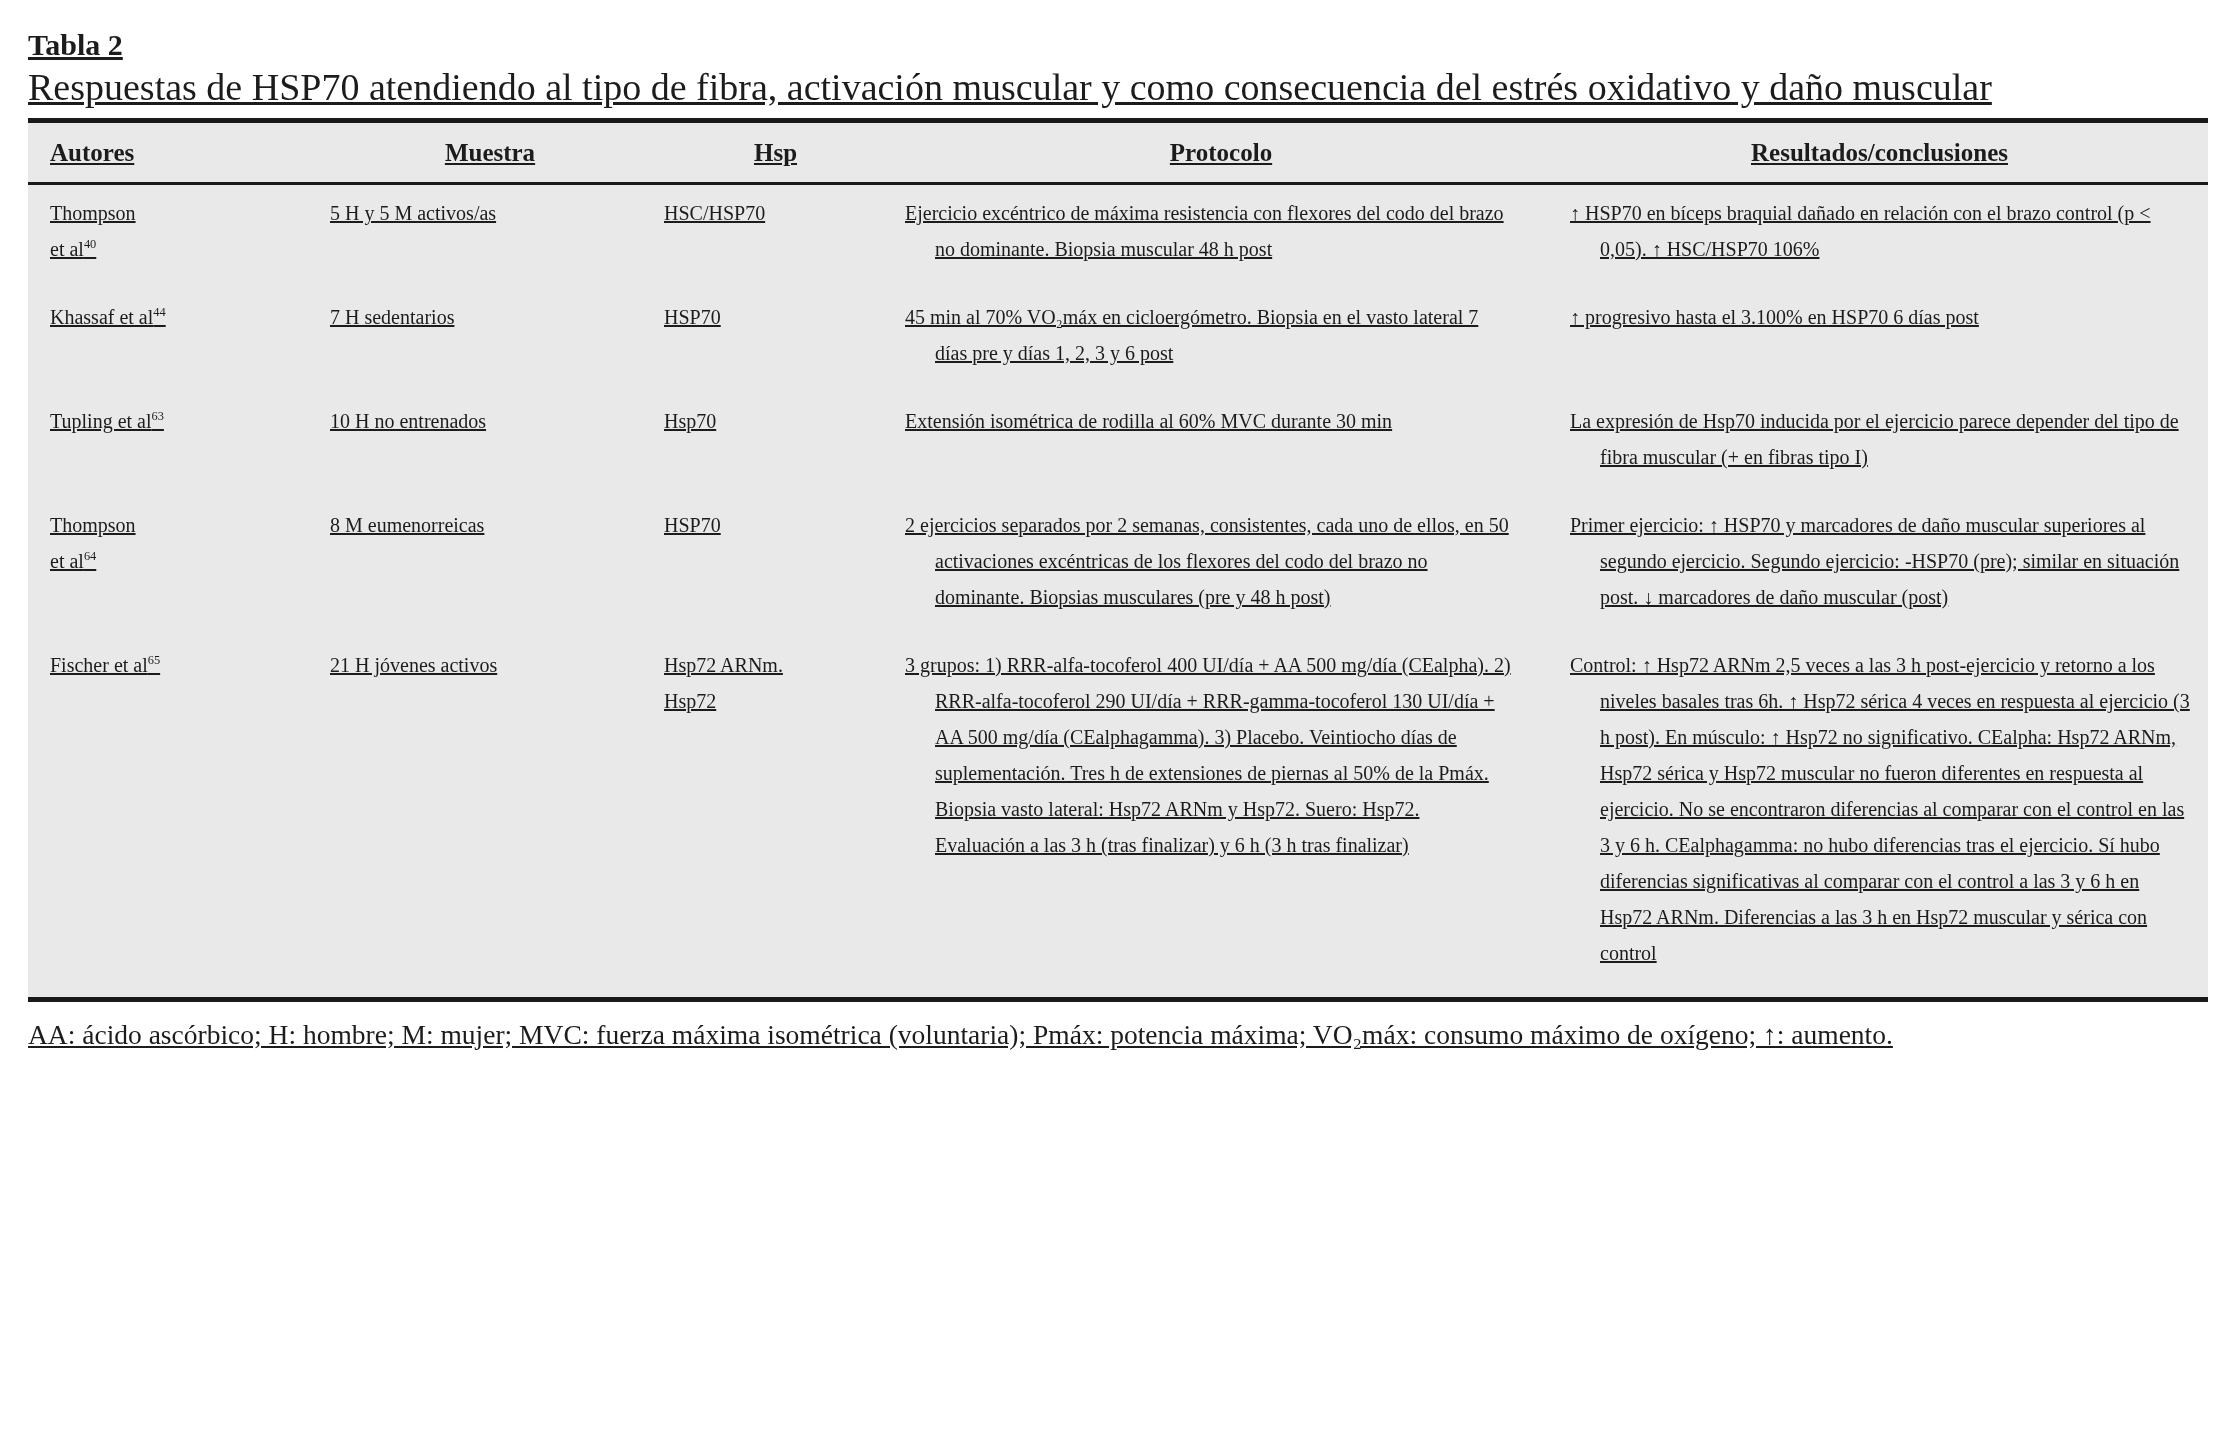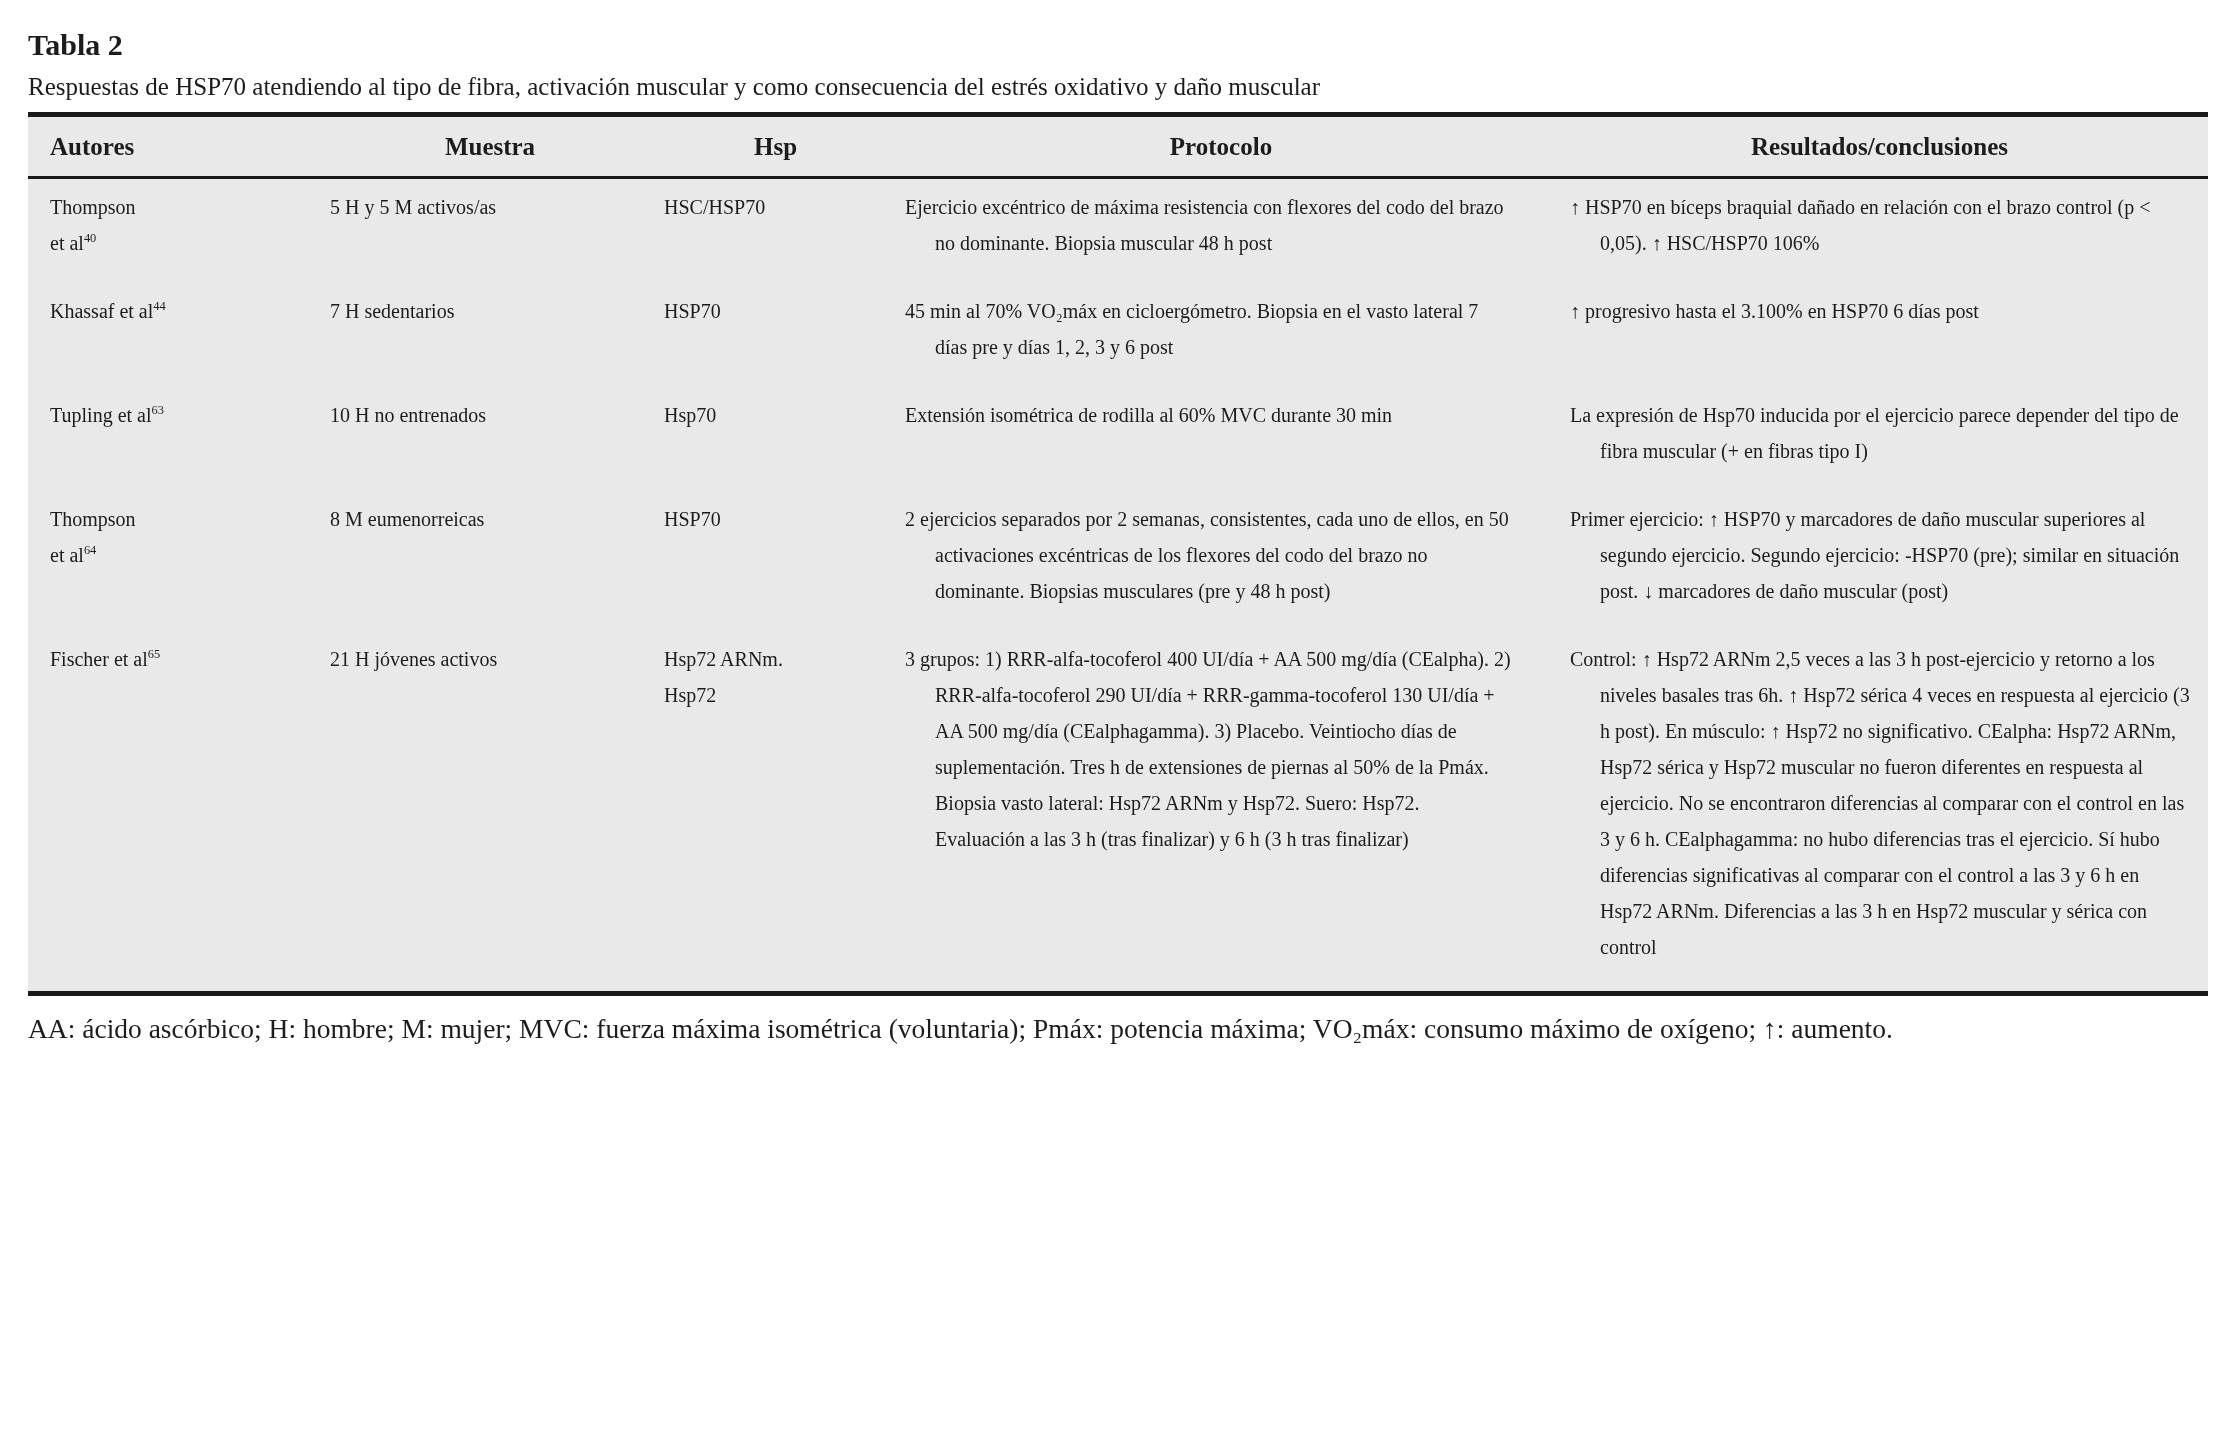"Tabla 2" .page { text-decoration: none -> underline }
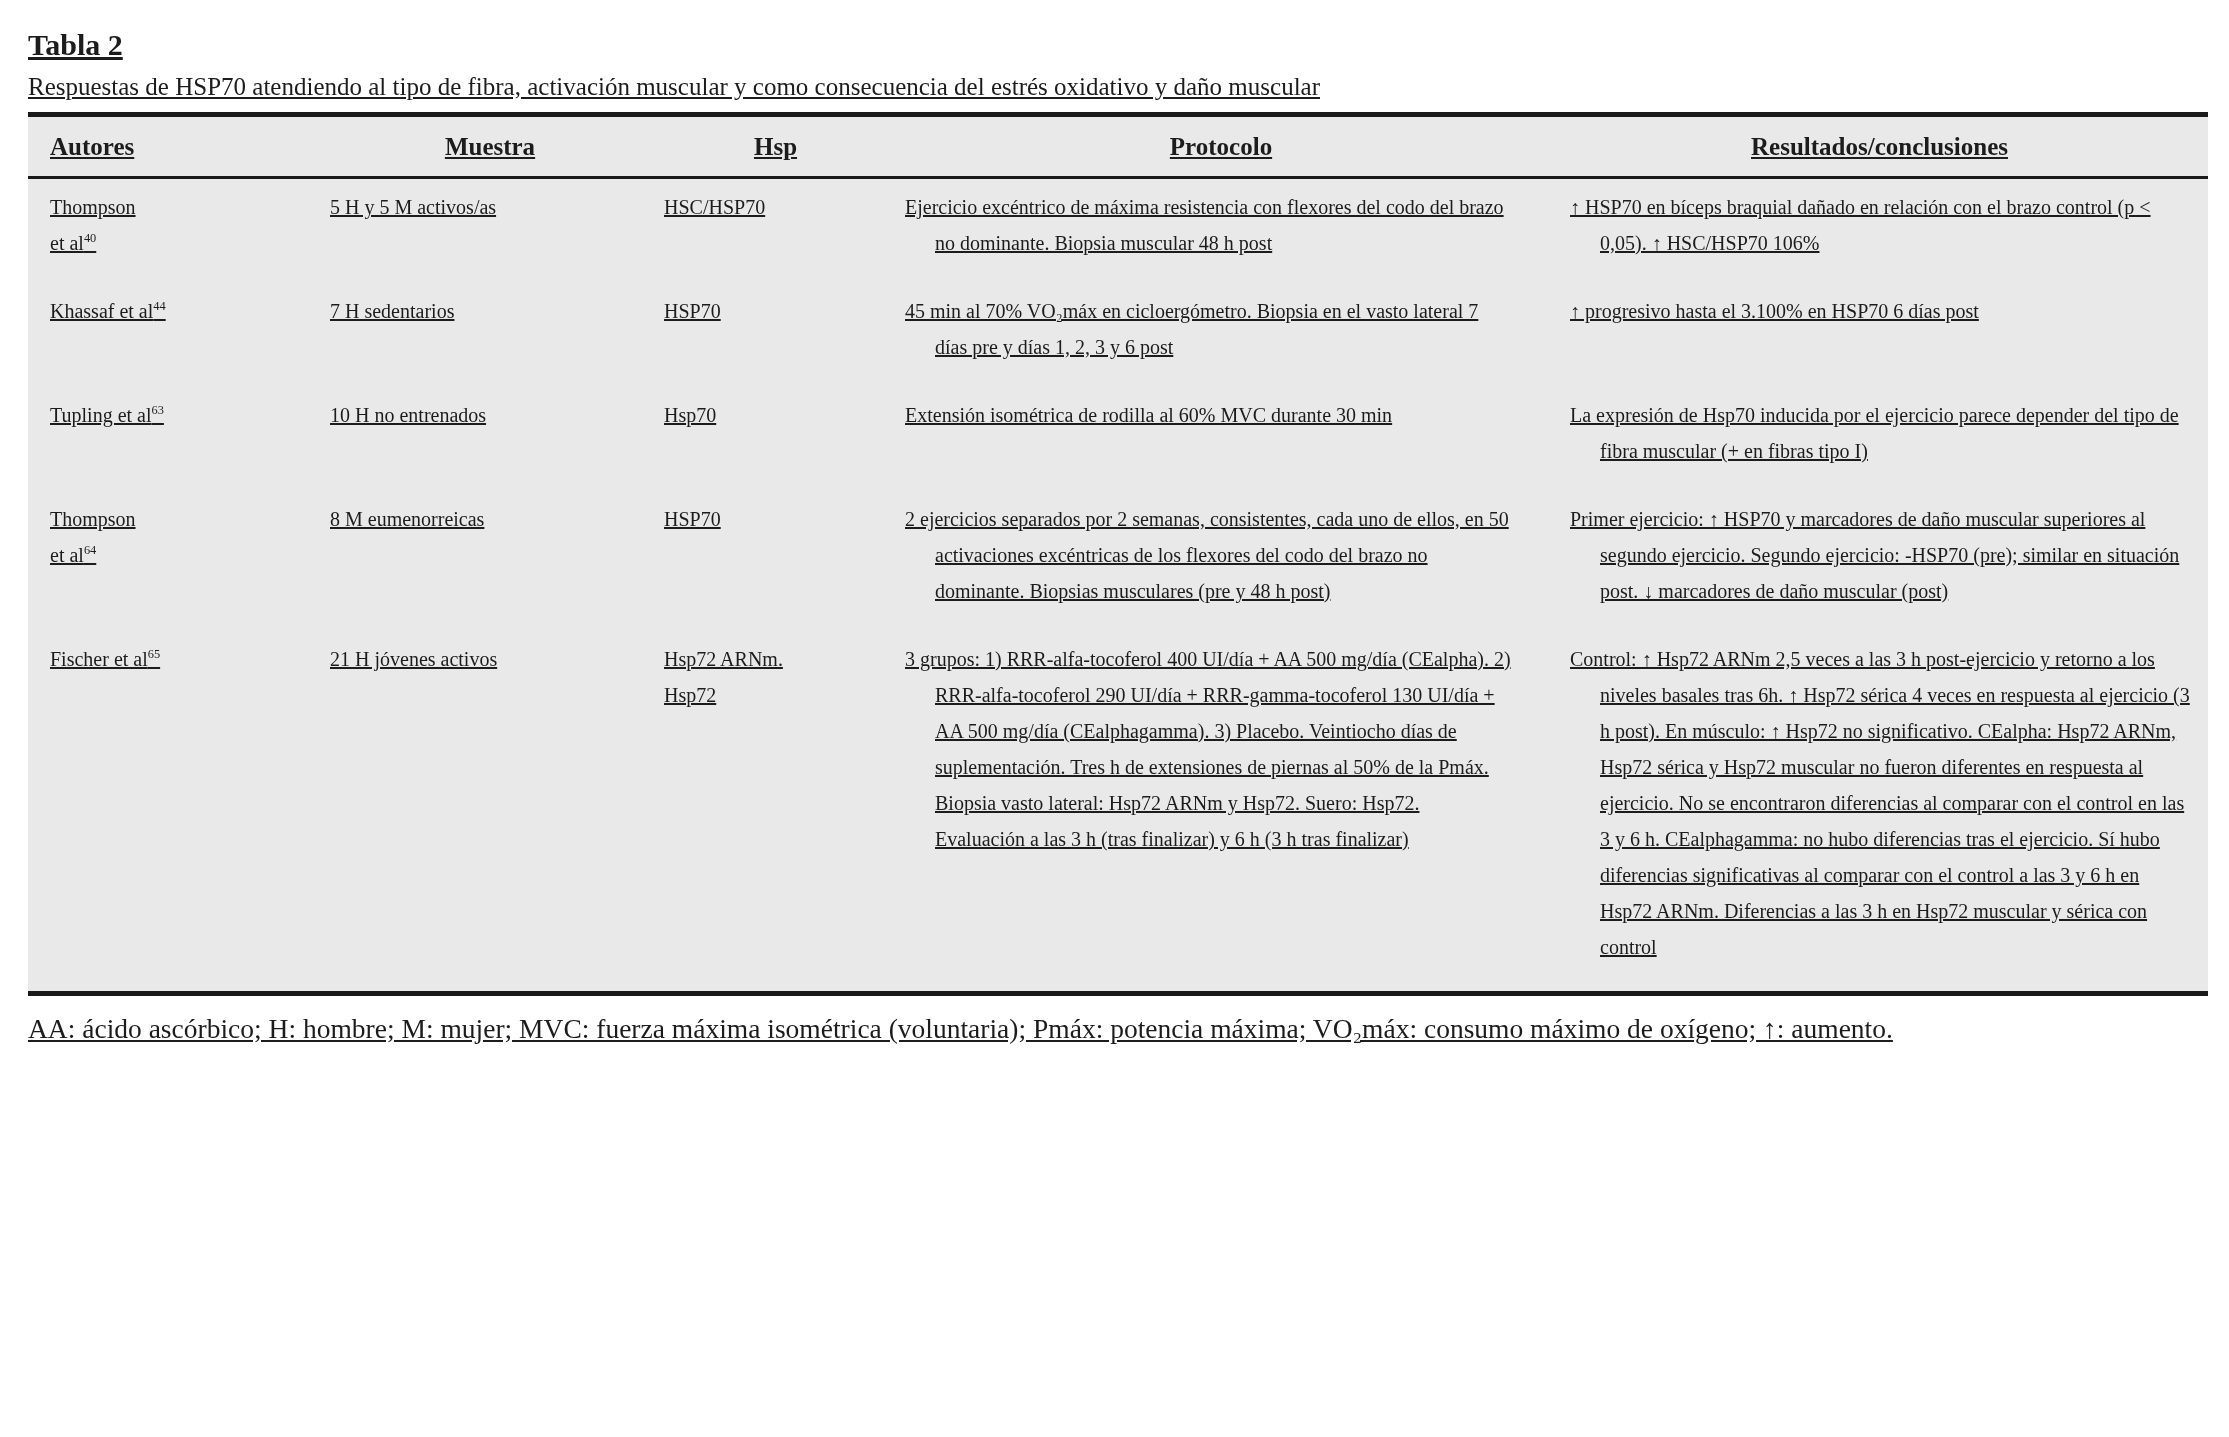"Respuestas de HSP70 atendiendo al" .table-caption { font-size: 25px -> 38px; margin-bottom: 4px -> 10px }
